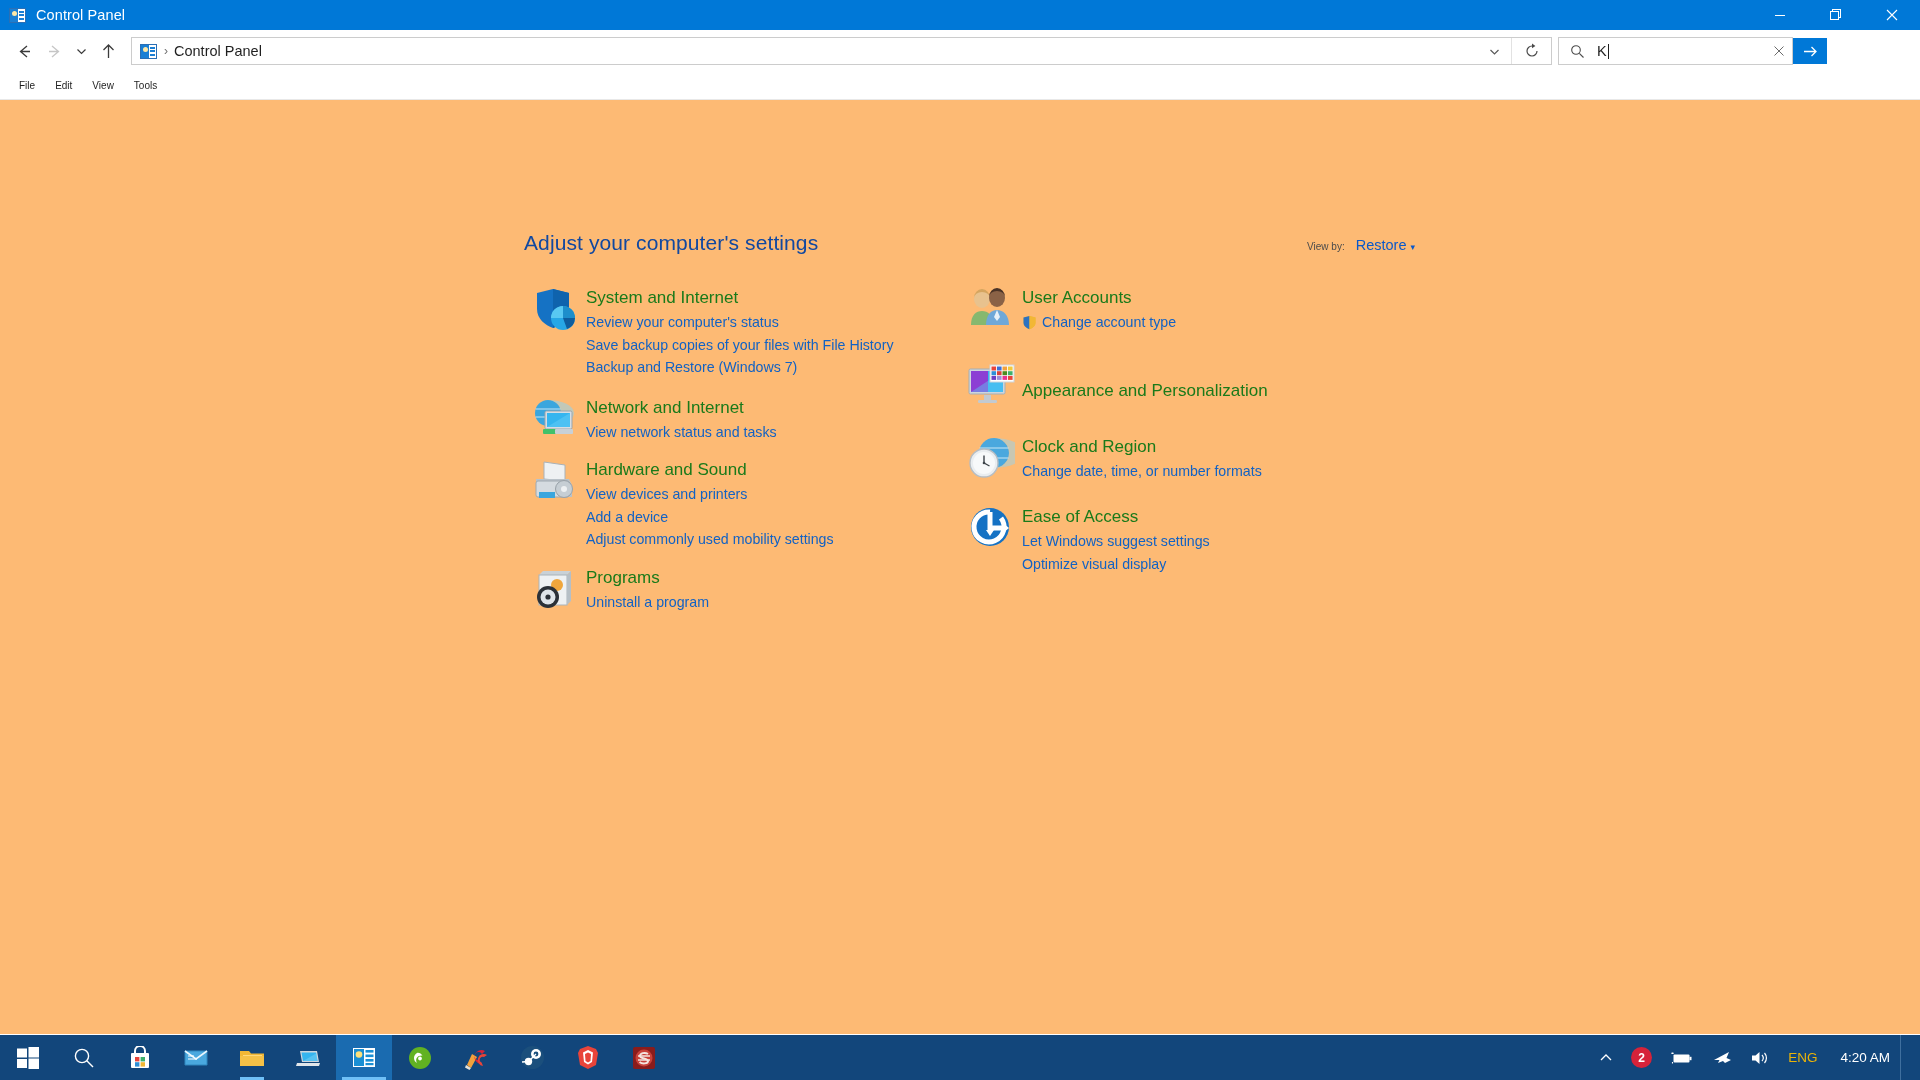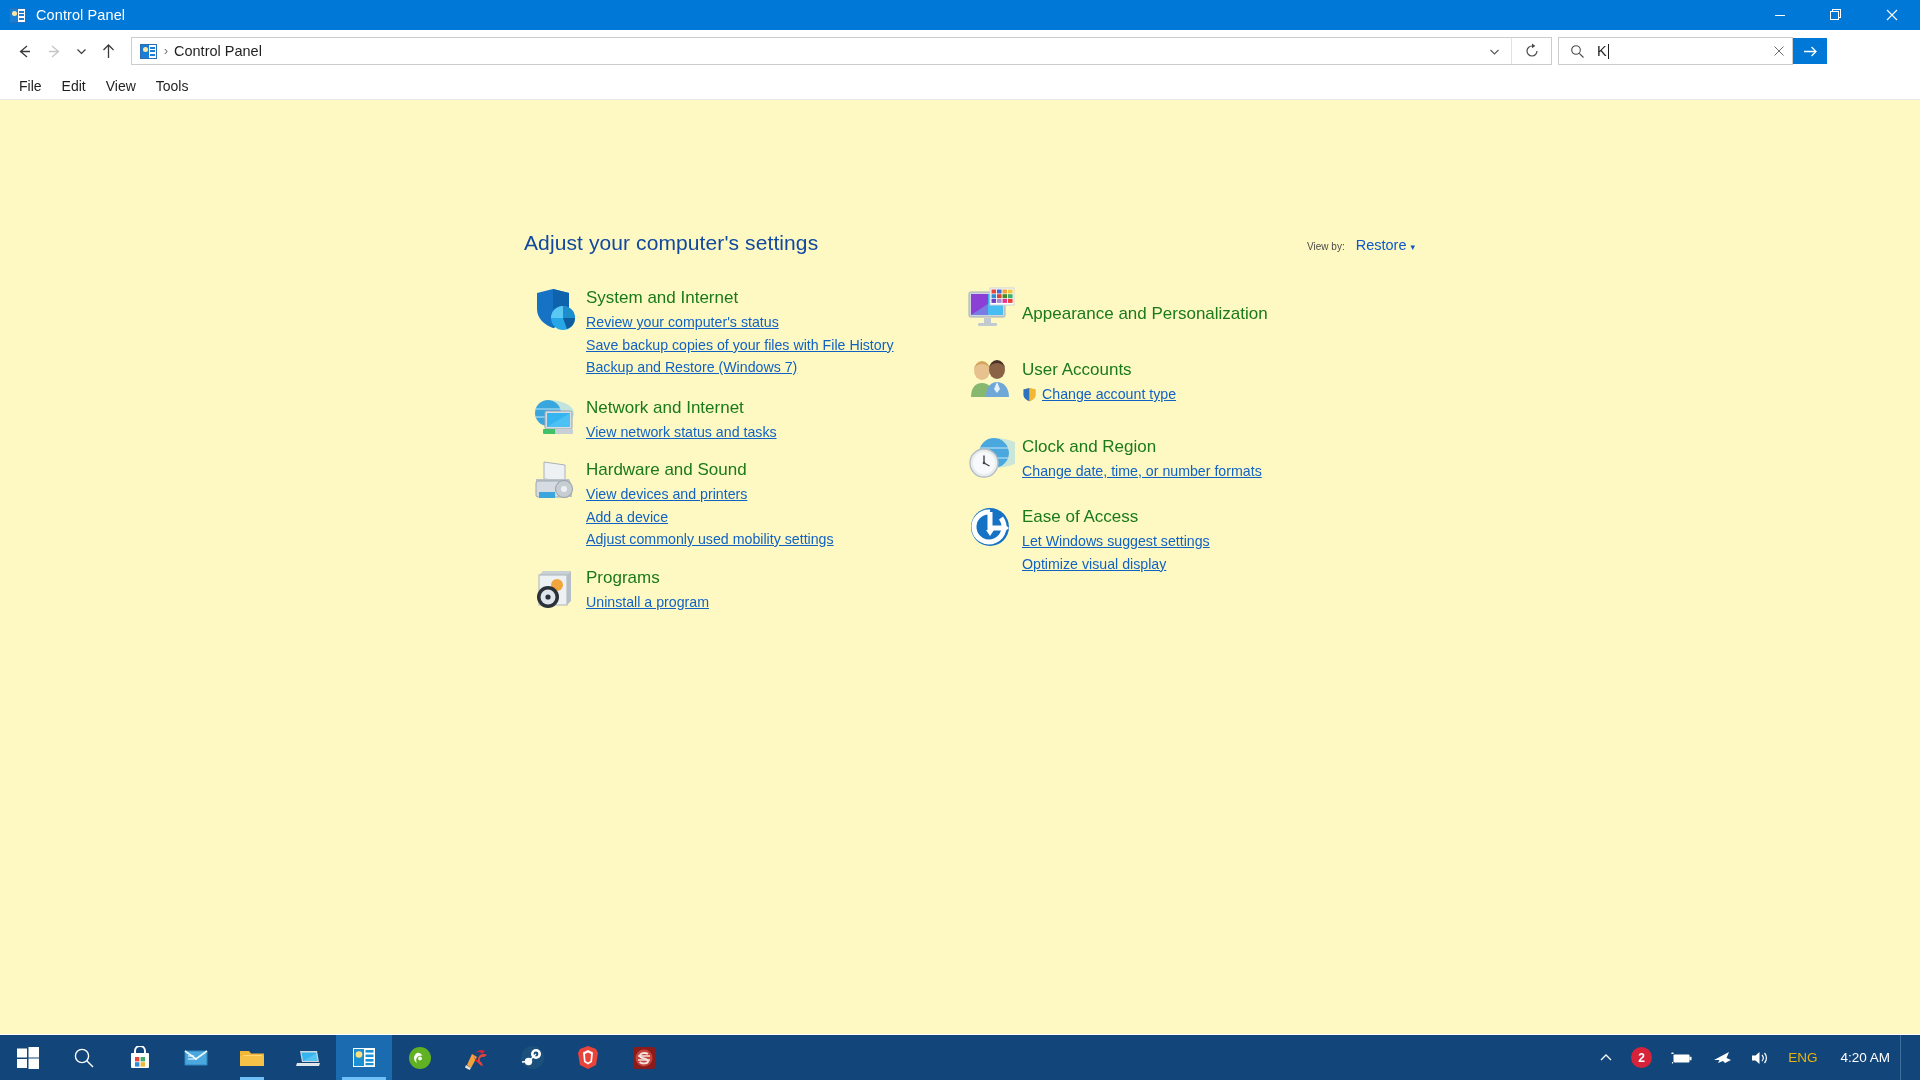"File" .menuitem { font-size: 14px -> 10px }
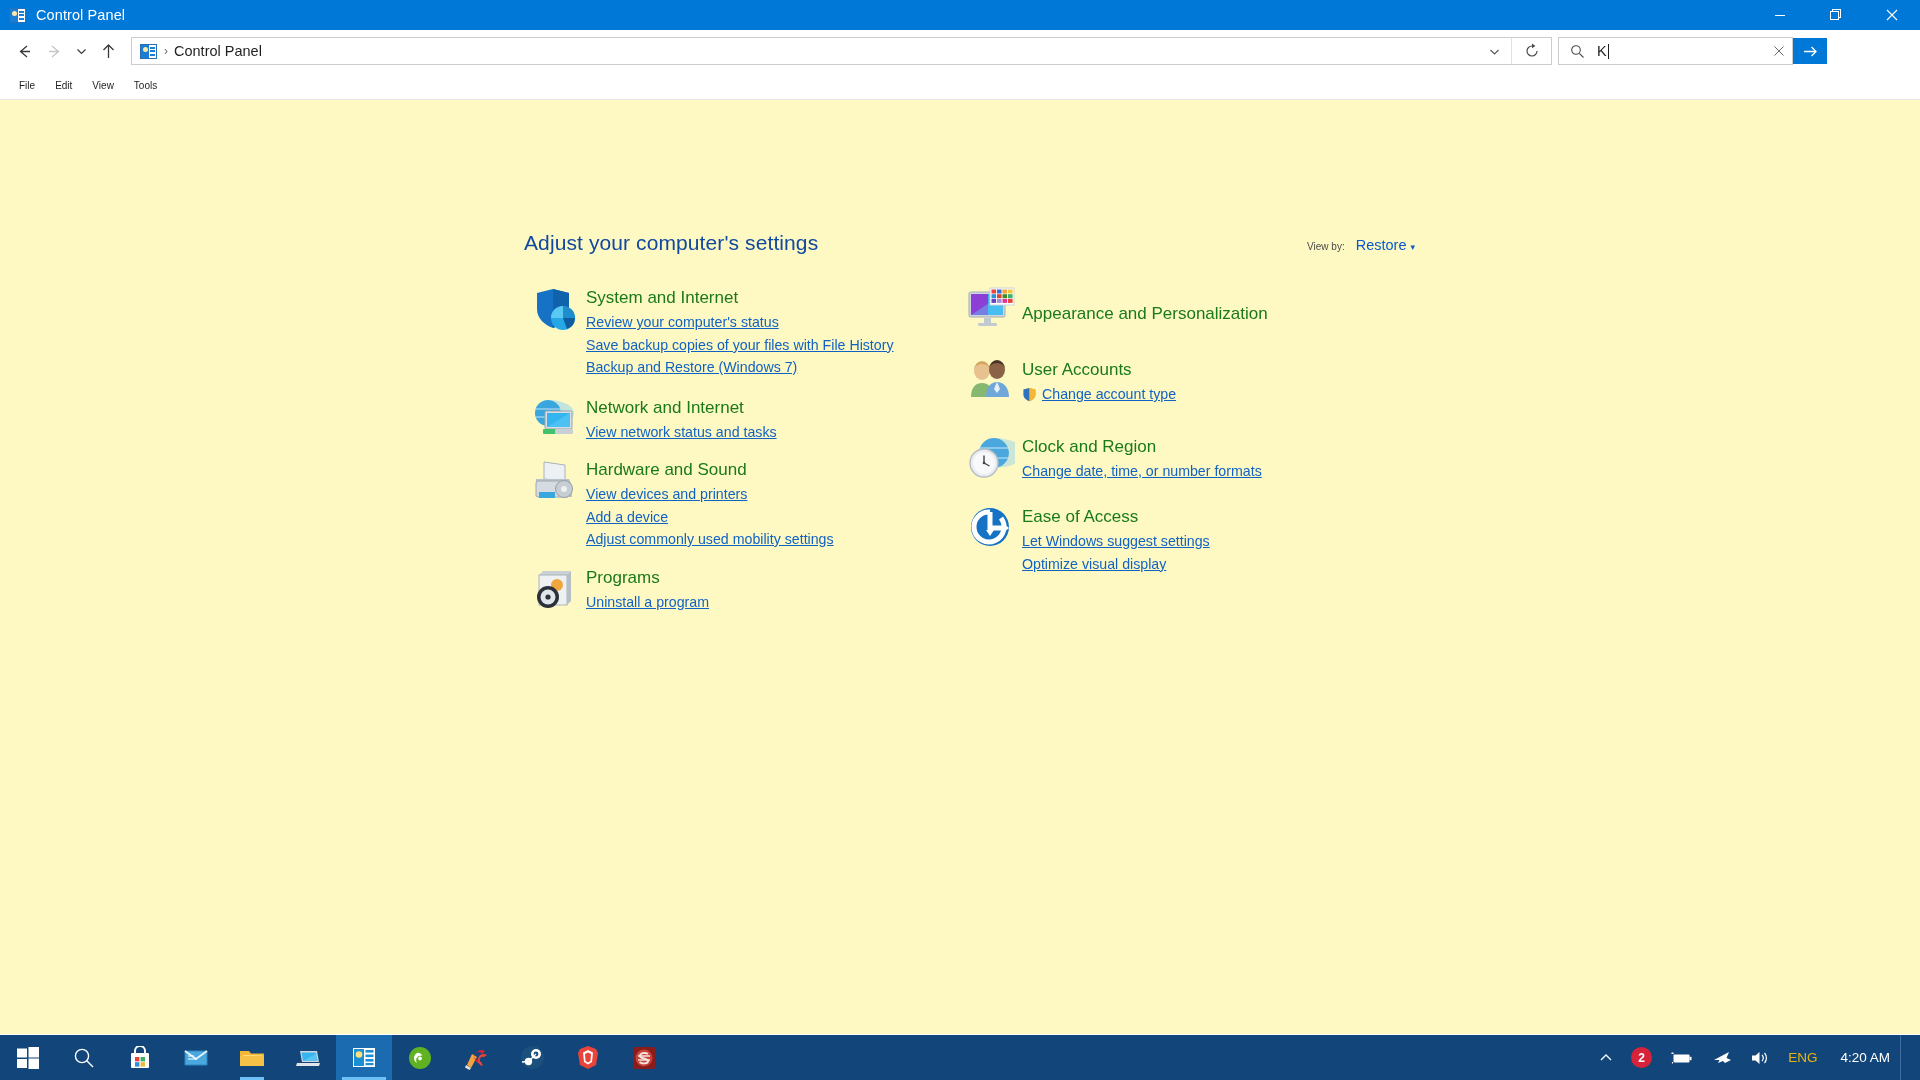"Adjust your computer's settings" .content { background: #fef9c3 -> #fdba74 }
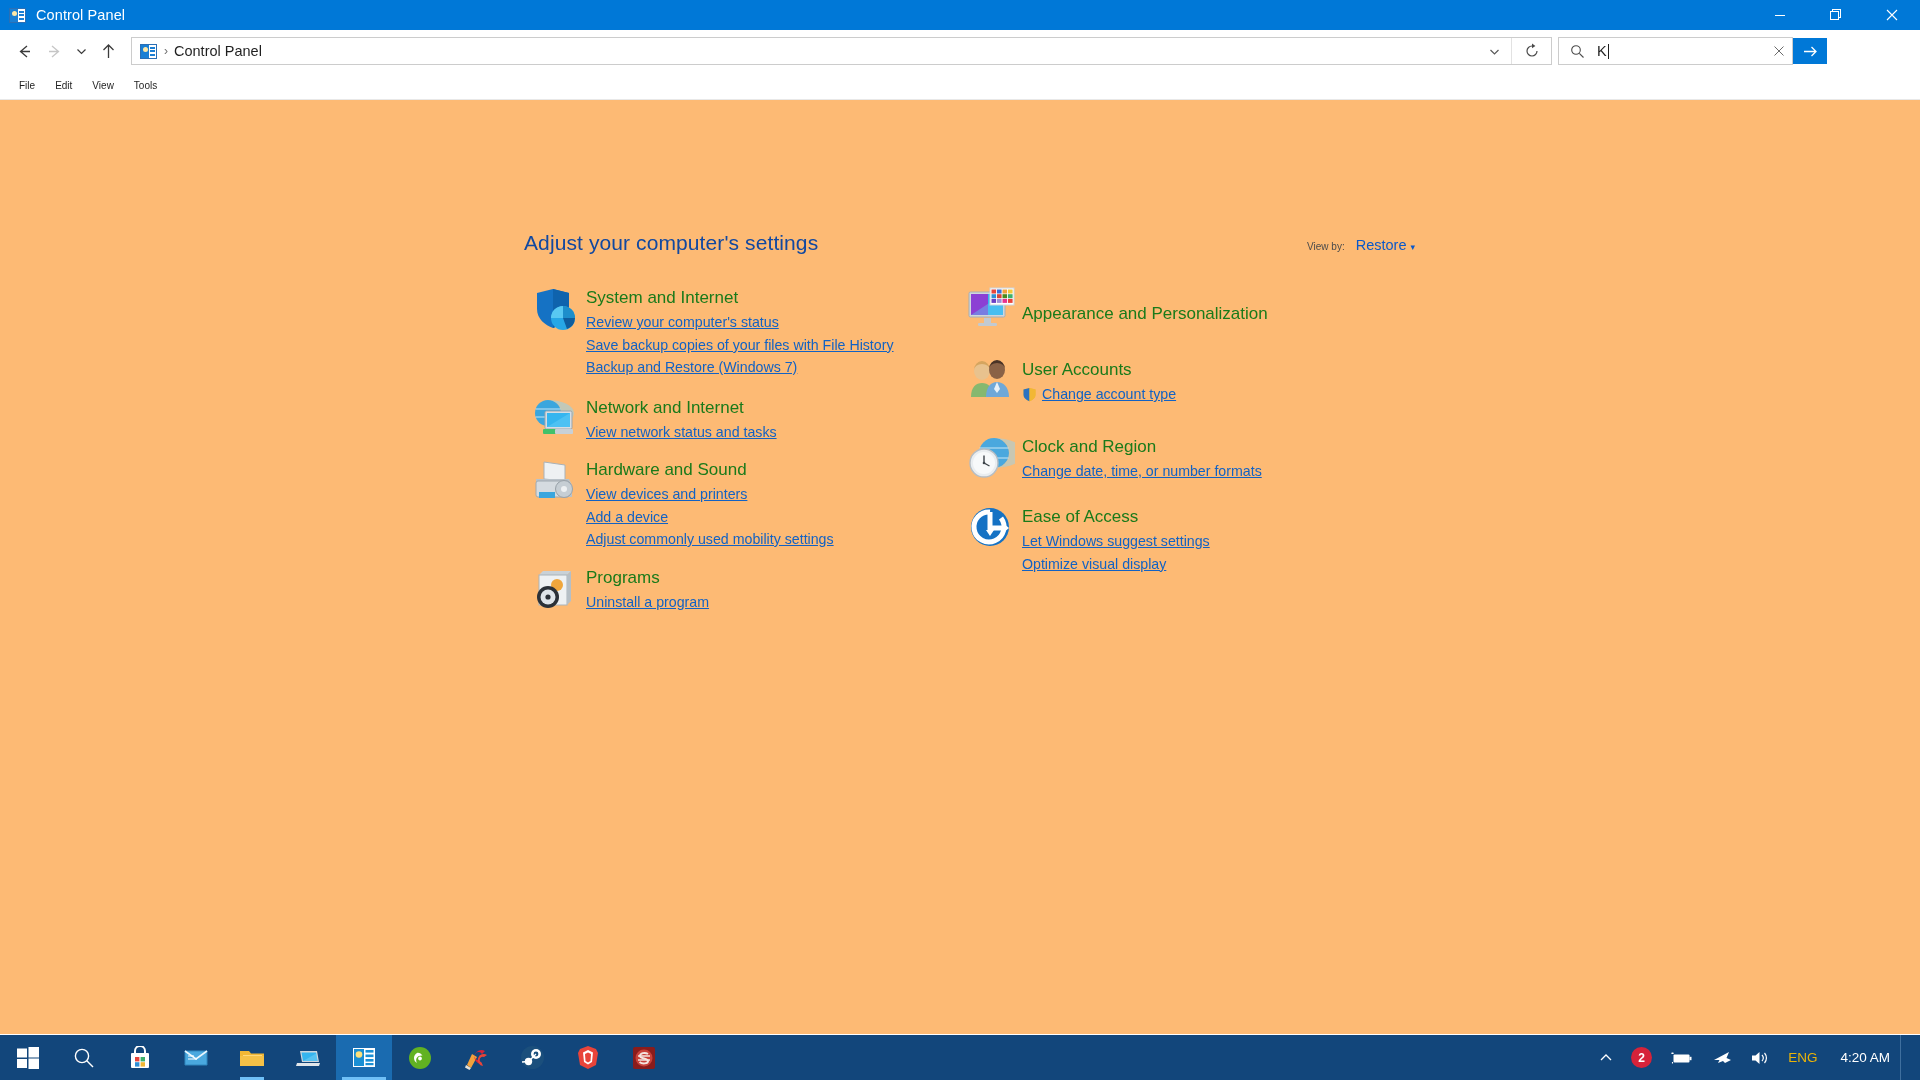"Review your computer's status" .cat-link { text-decoration: underline -> none }
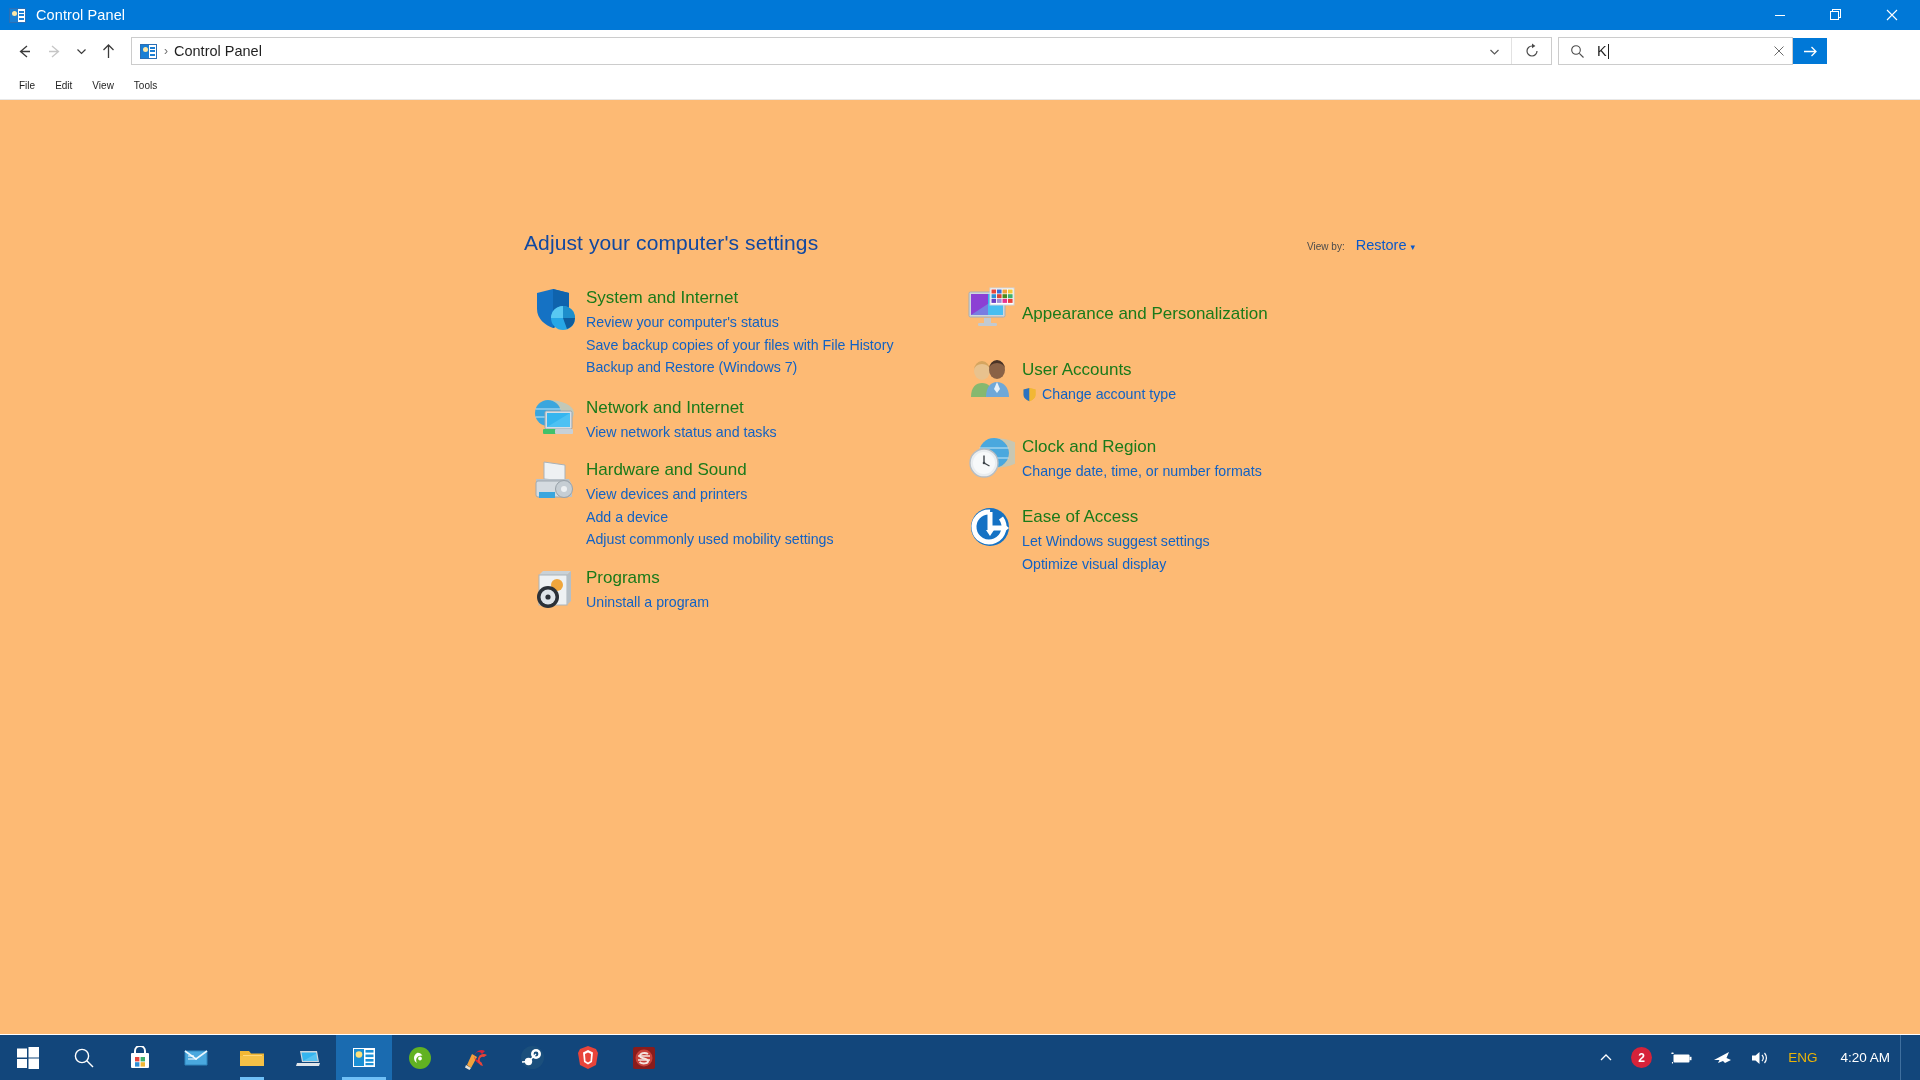"Appearance and Personalization" div.category { order: before "User Accounts" -> after "User Accounts" }
